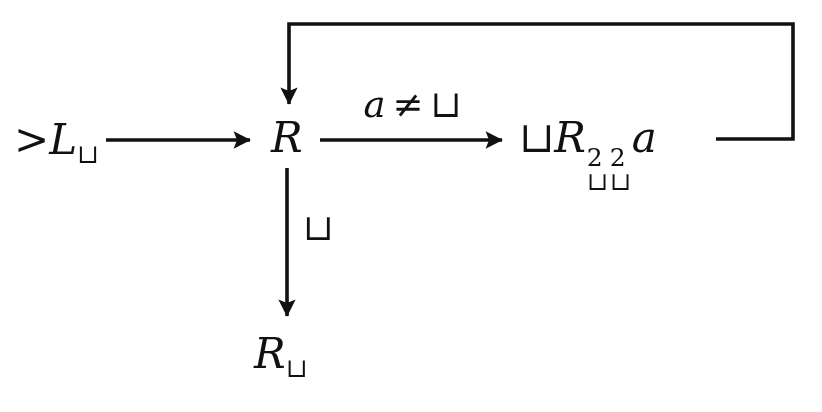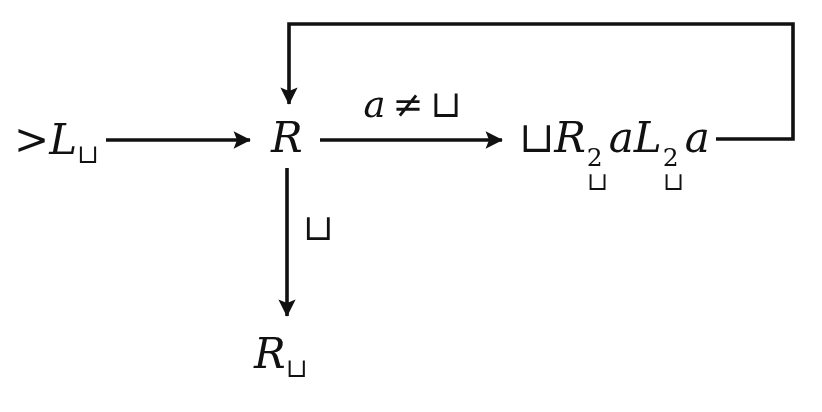"aL" span.it { html: <span>aL</span> -> none }
